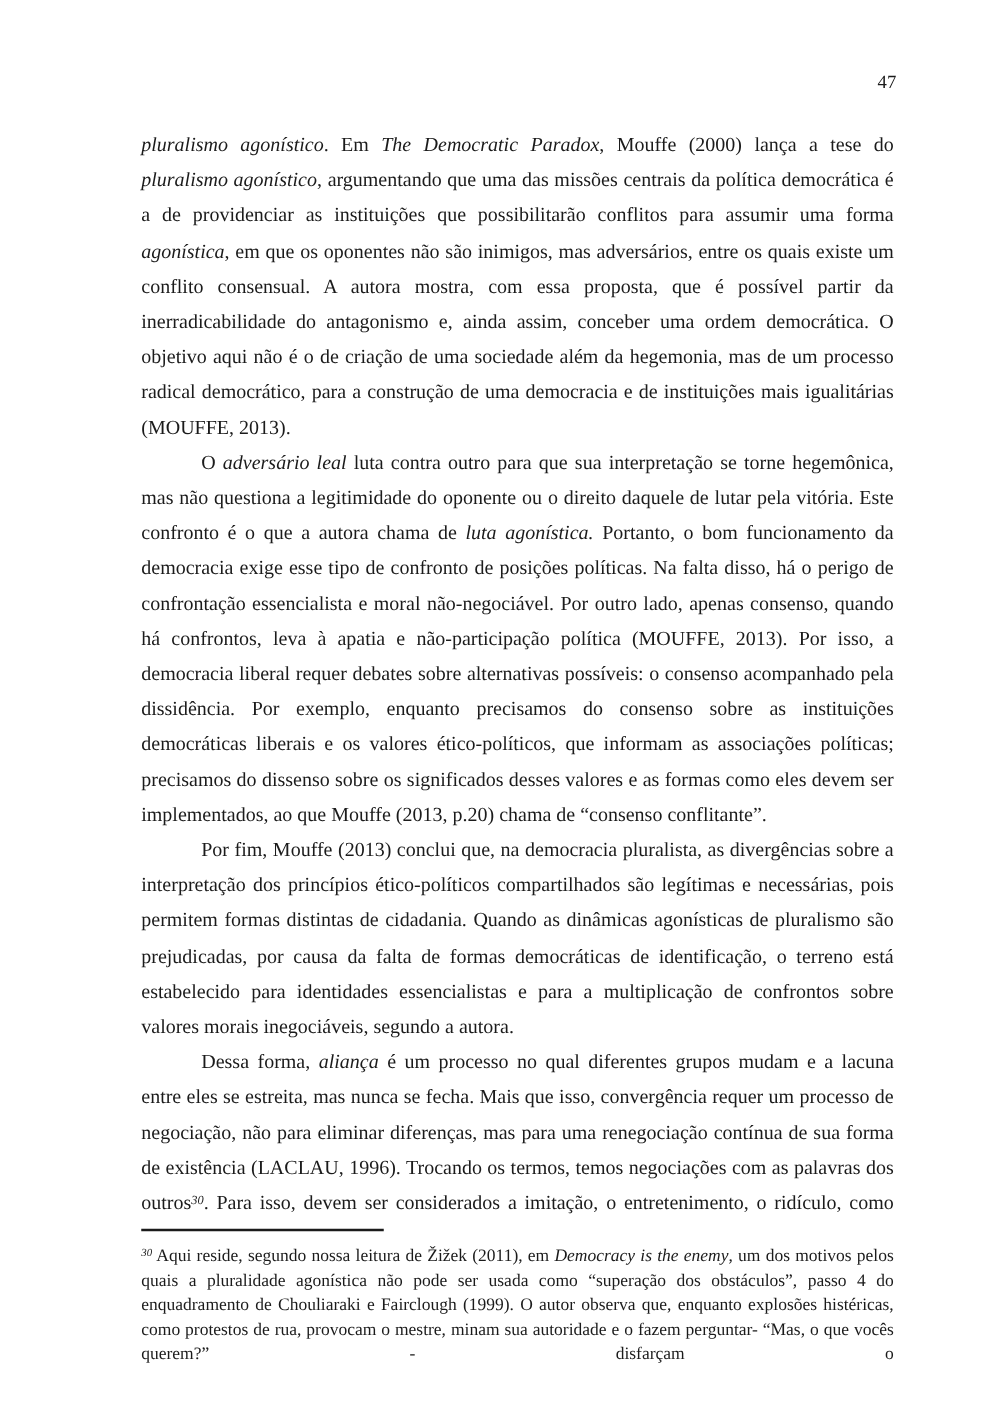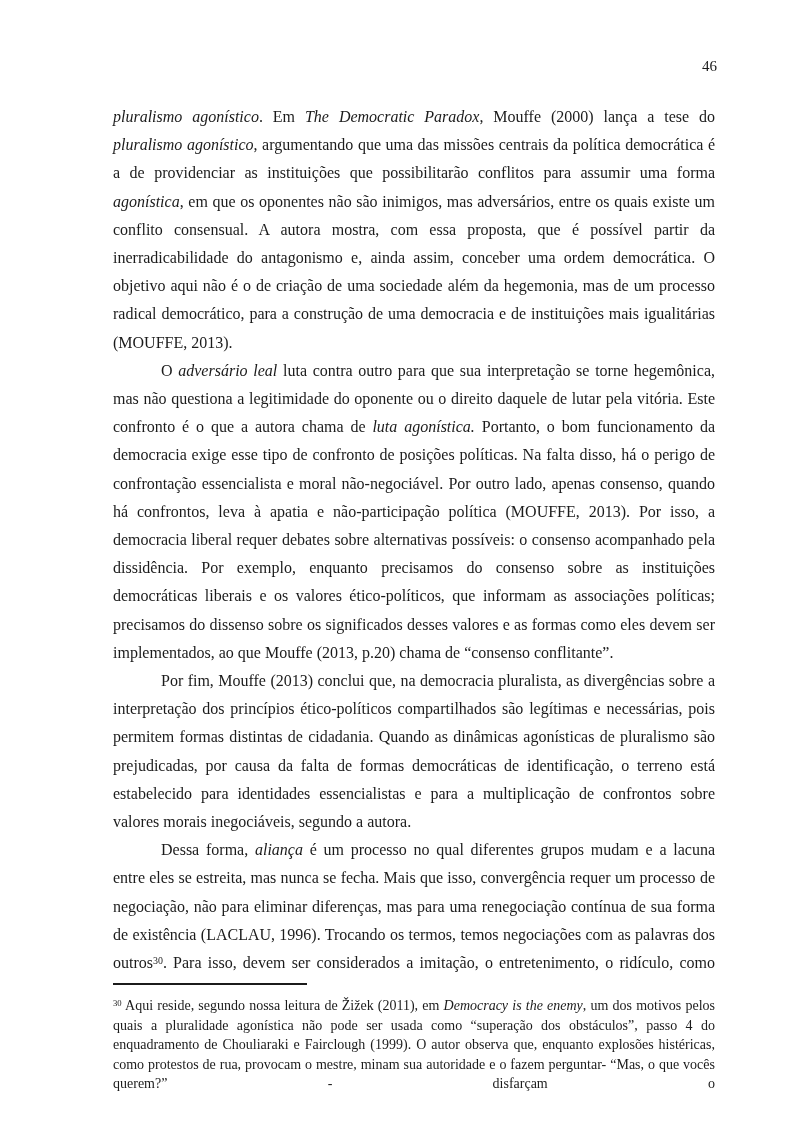"46" div.page-number { text: 46 -> 47 }
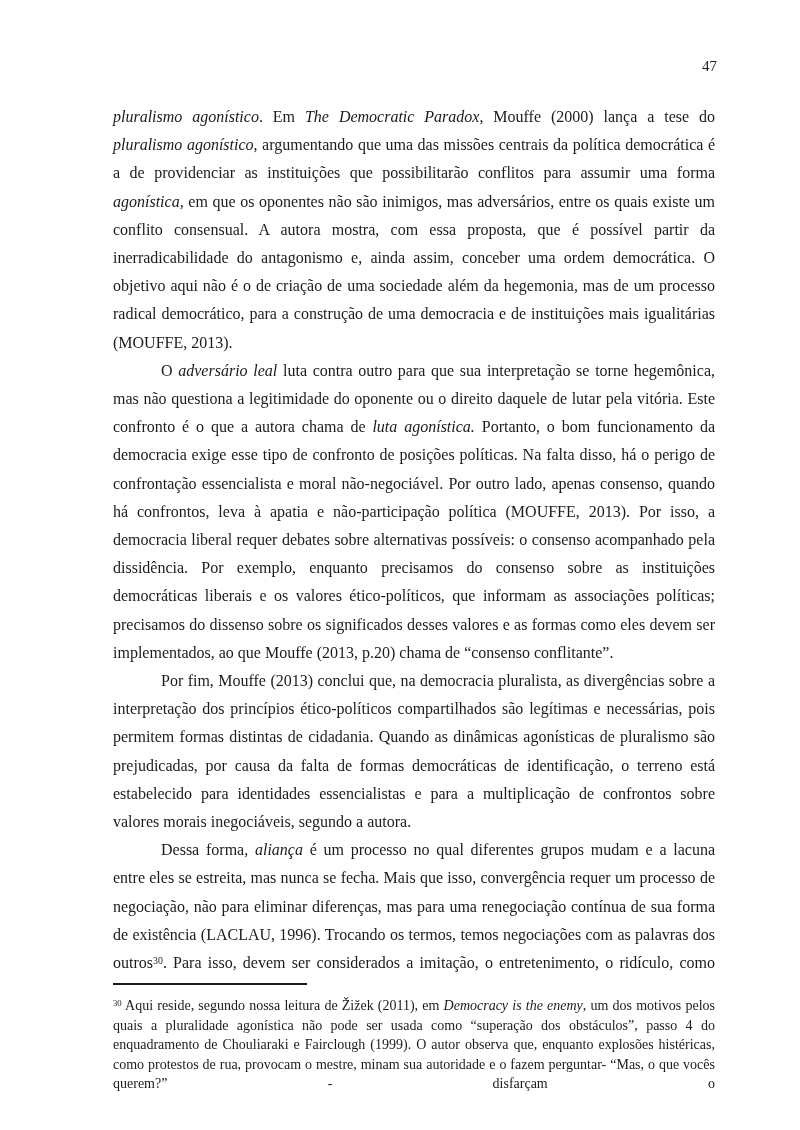"30" .sup { font-style: none -> italic }
